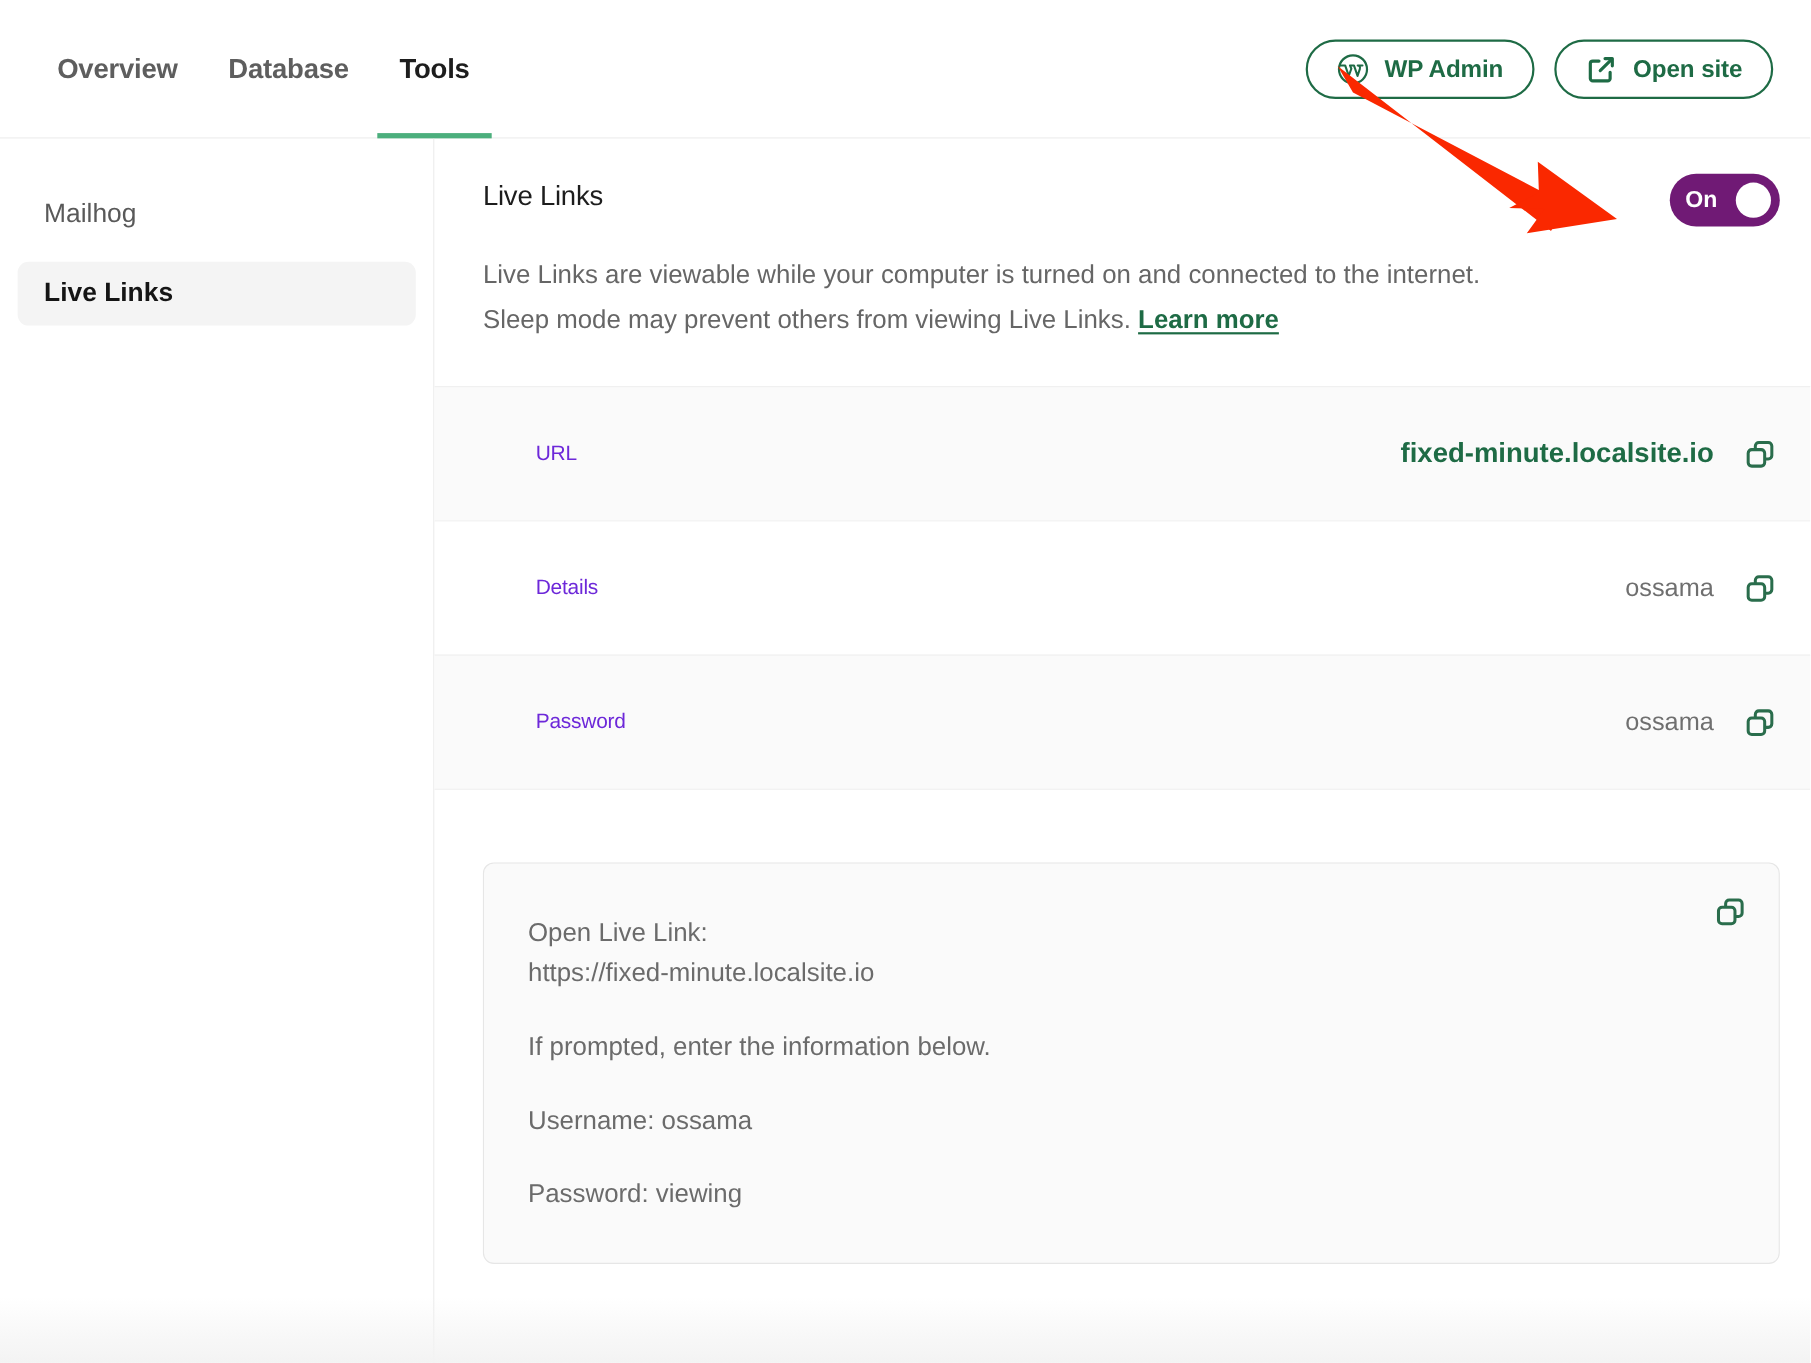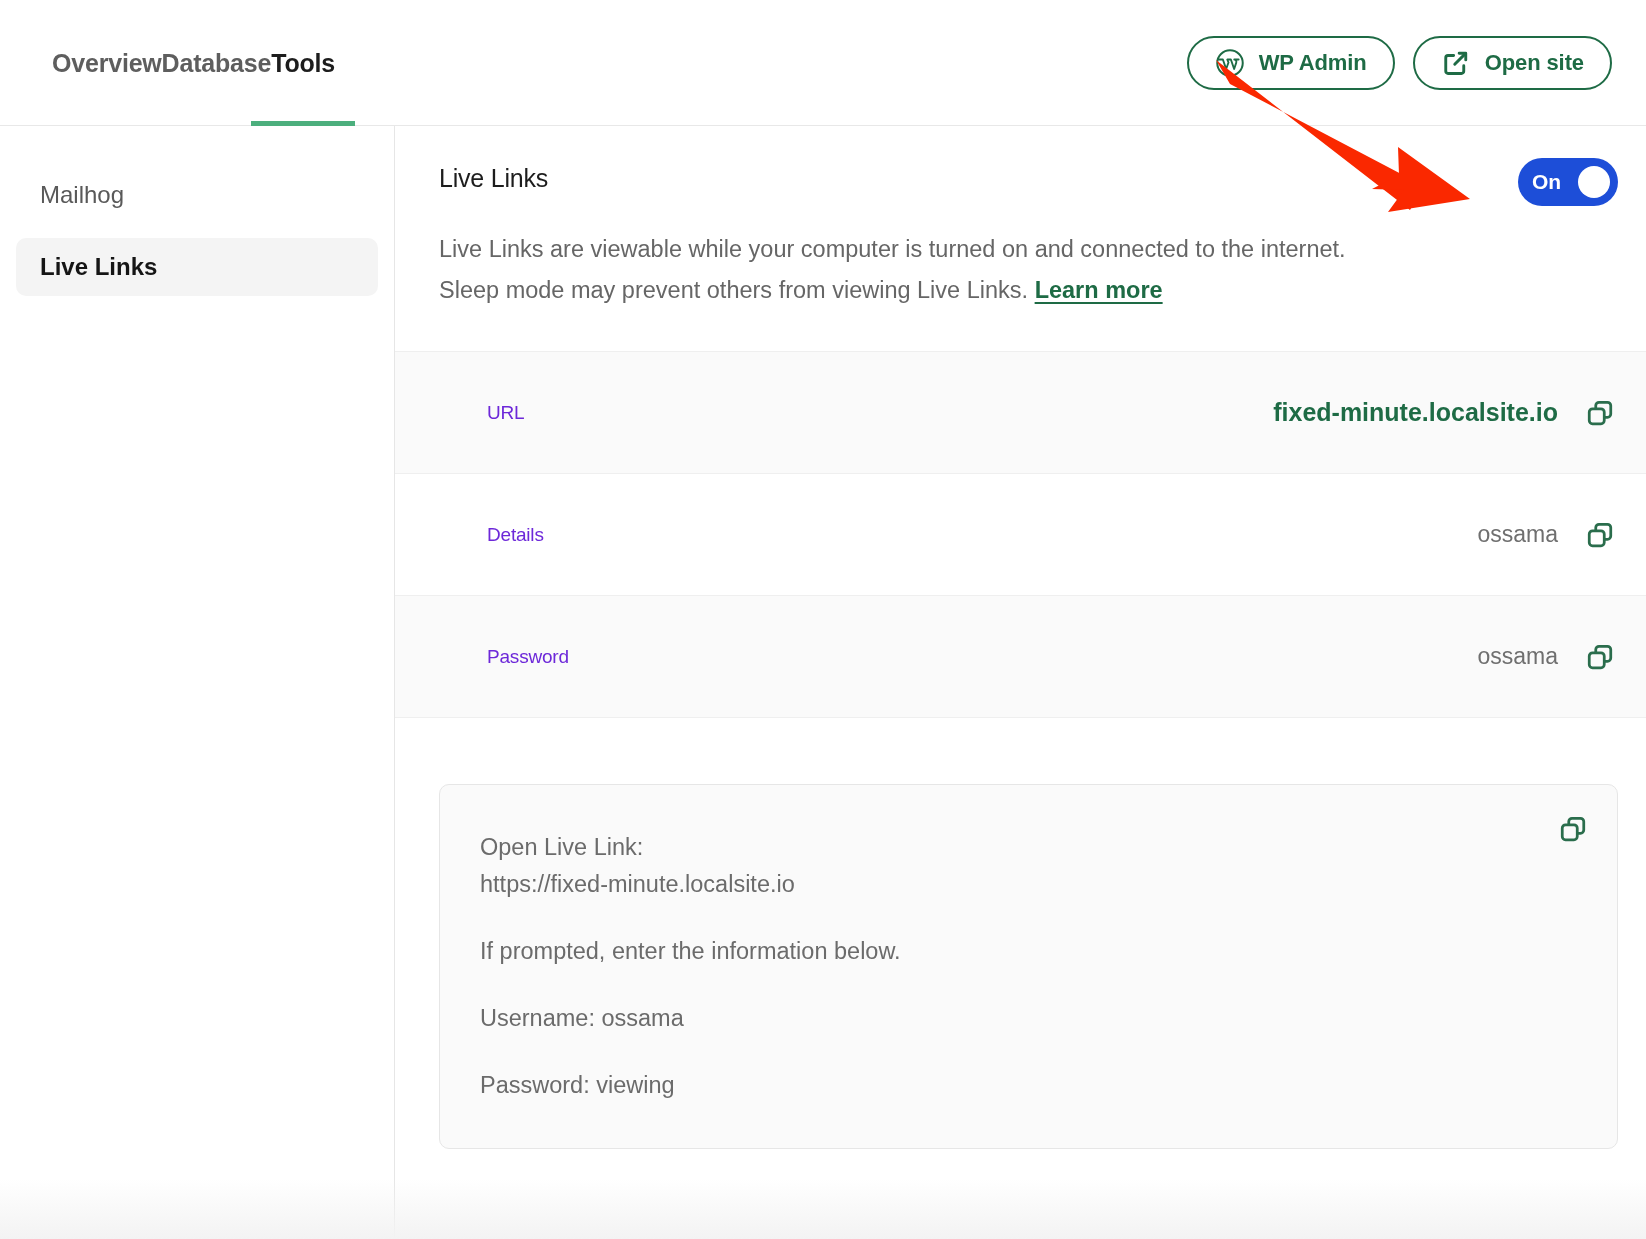"Overview" .tabs { gap: none -> 46px }
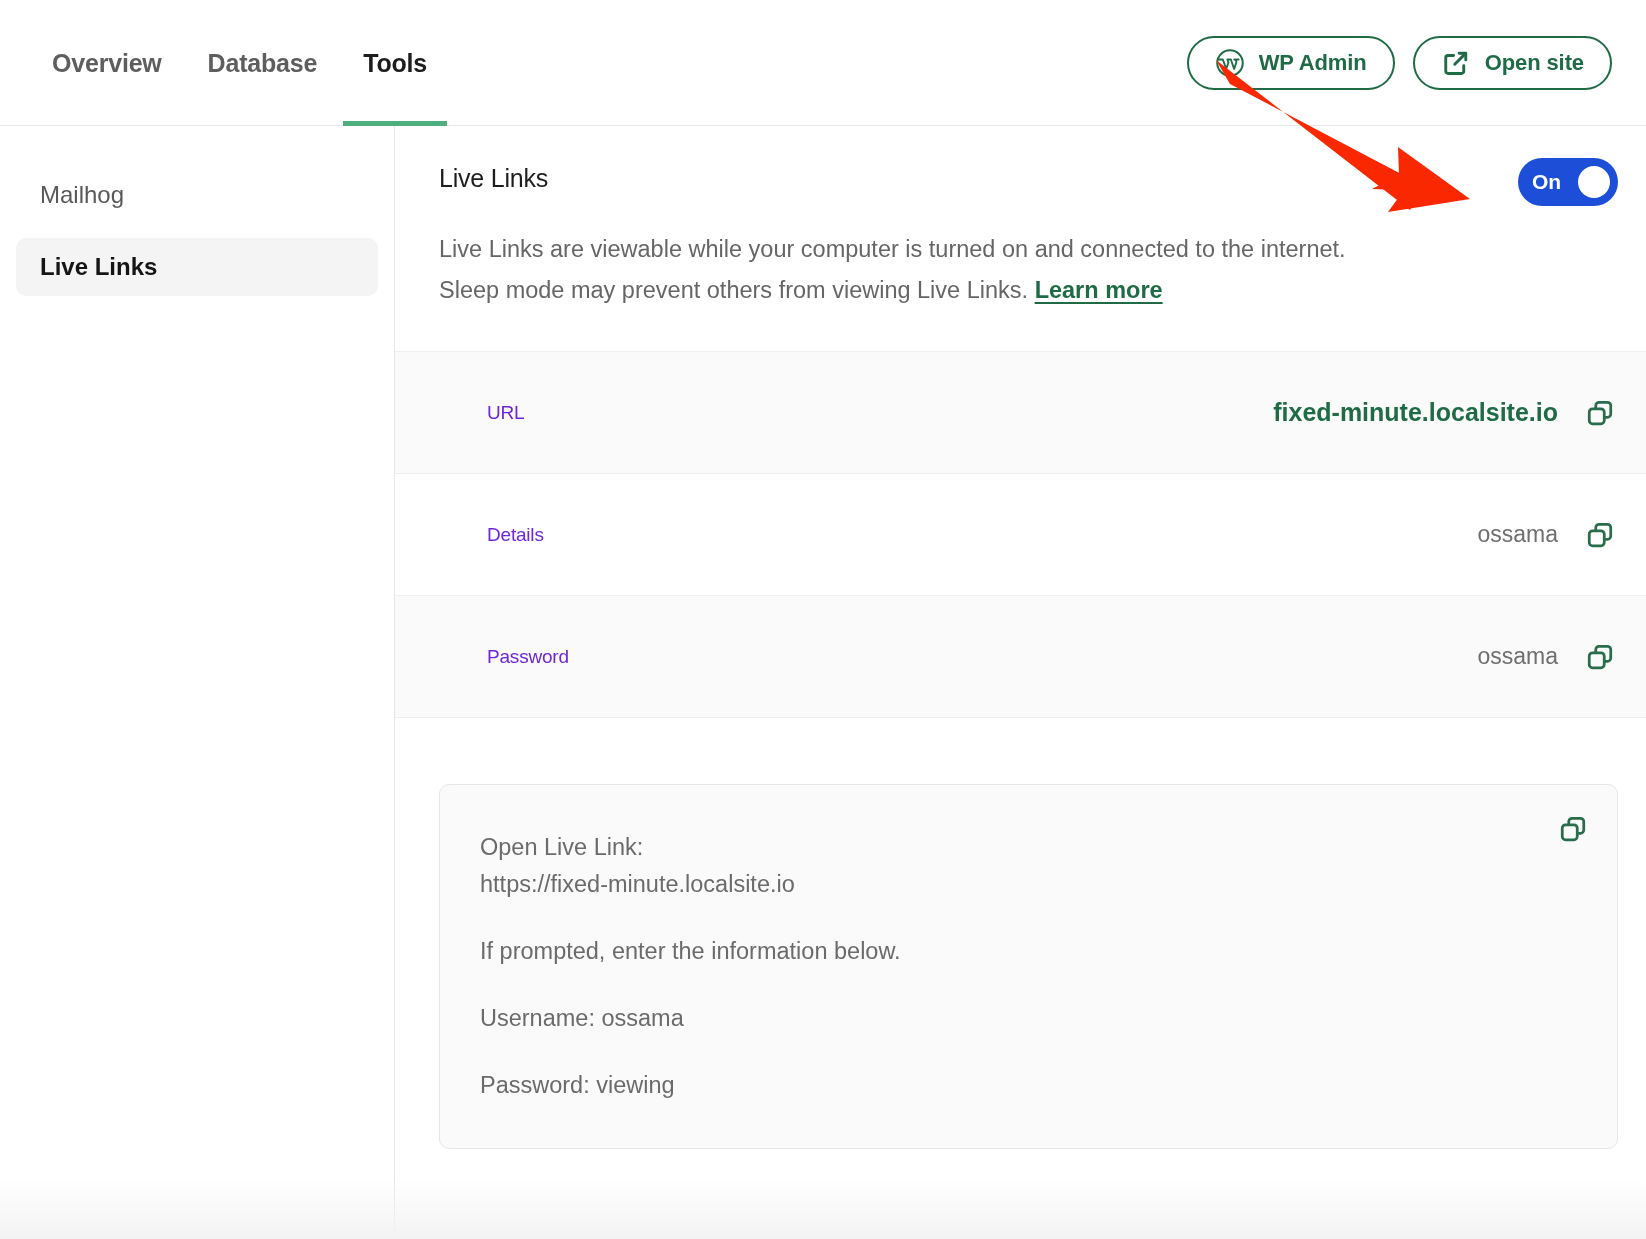"On" .toggle { background: #1d4ed8 -> #701a75 }
